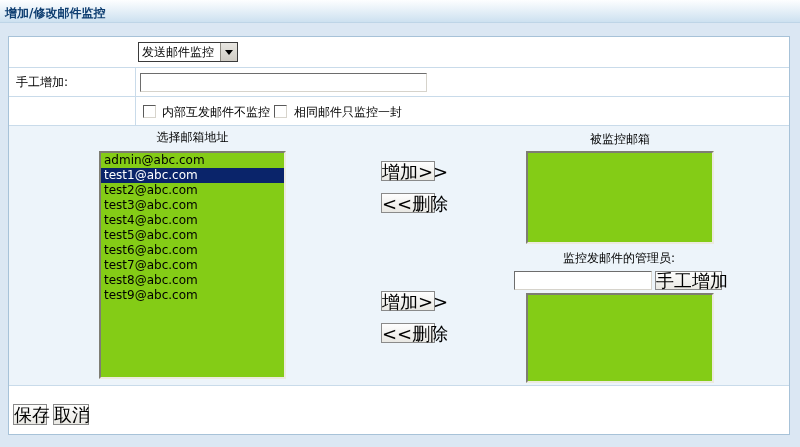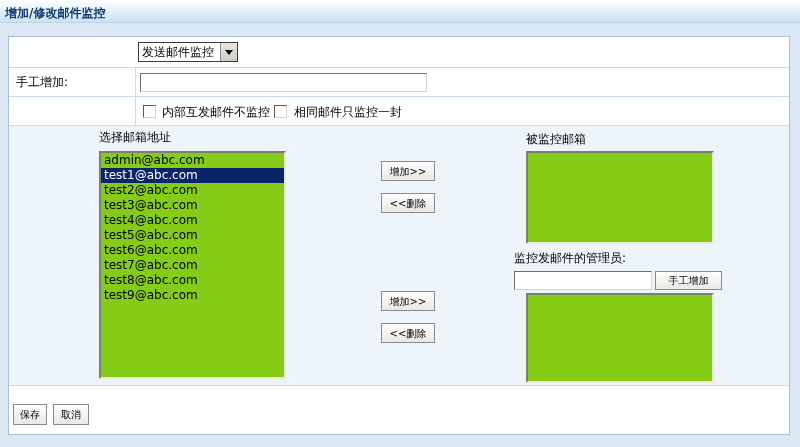"选择邮箱地址" .heading { text-align: none -> center }
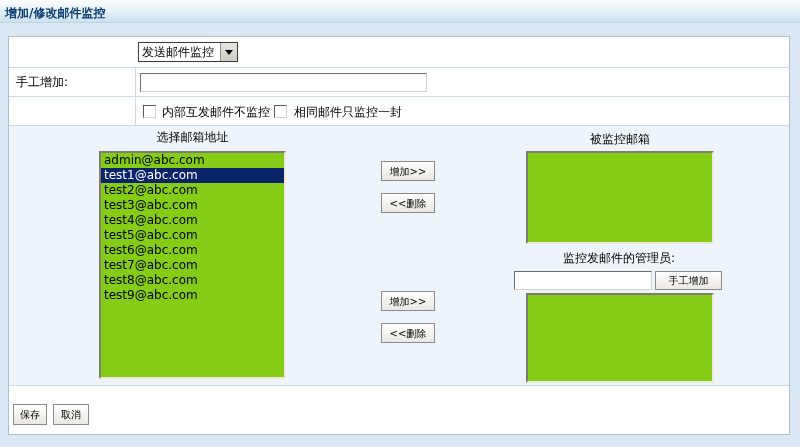"增加>>" .btn { font-size: 10px -> 18px }
